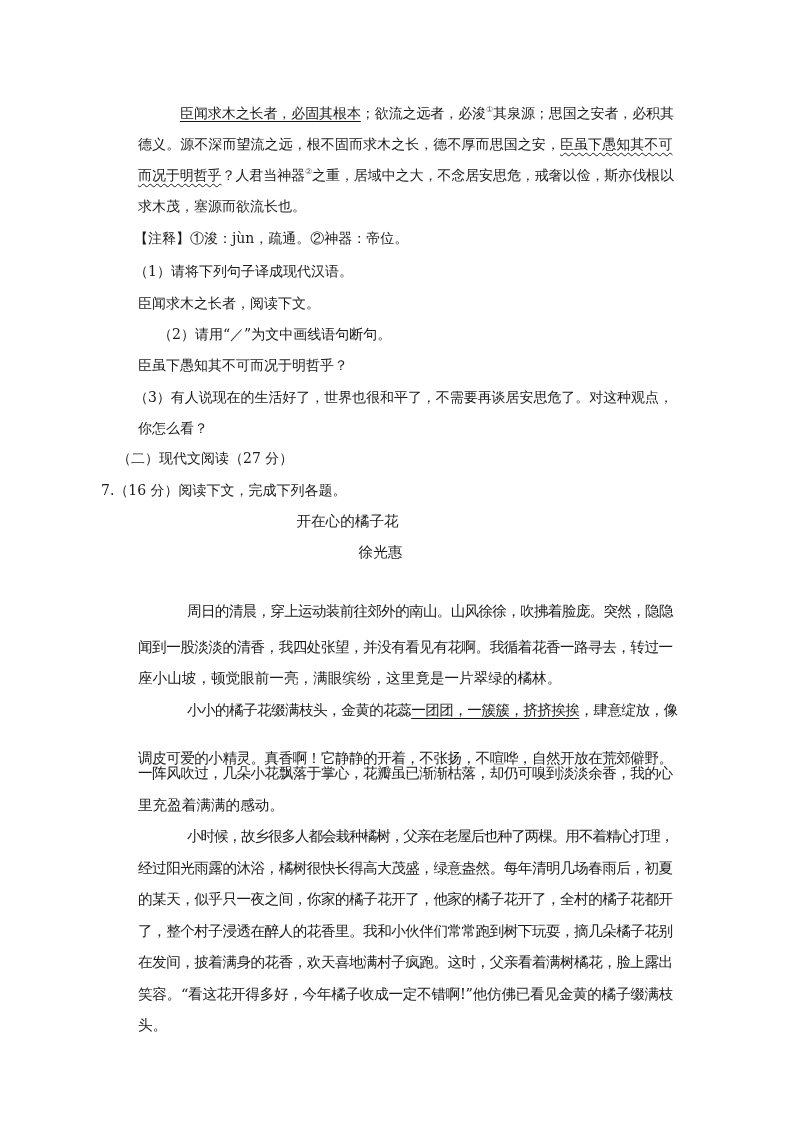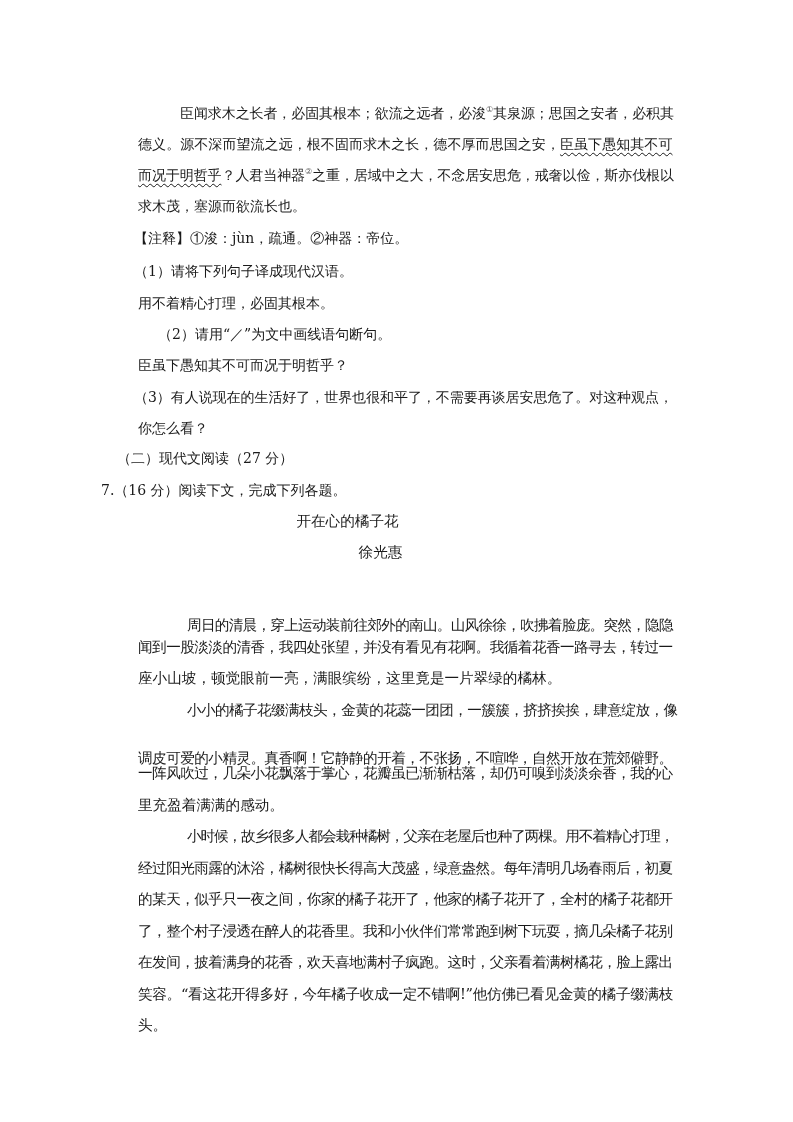"臣闻求木之长者，必固其根本" .u { text-decoration: none -> underline }
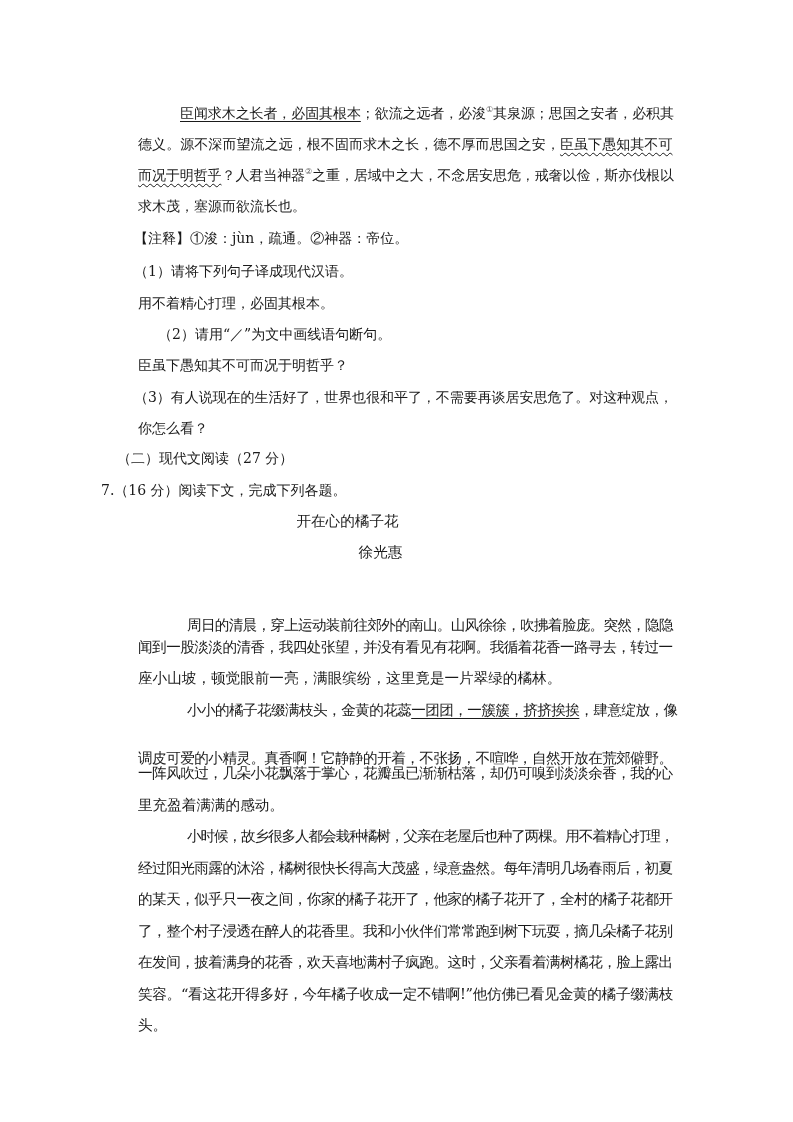"用不着精心打理，必固其根本。" div.line { text: 用不着精心打理，必固其根本 -> 臣闻求木之长者，阅读下文 }
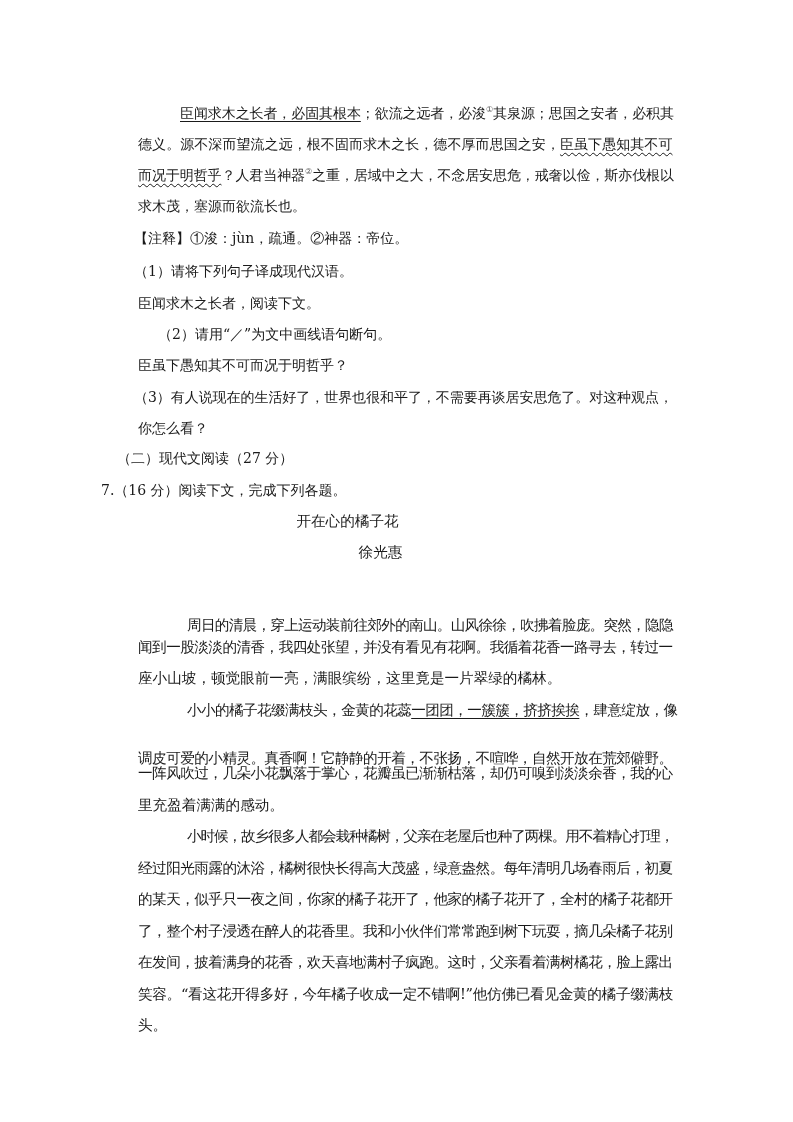"周日的清晨，穿上运动装前往郊外的南山。山风徐徐，吹拂着脸庞。突然，隐隐" div.line { top: 616px -> 602px }
